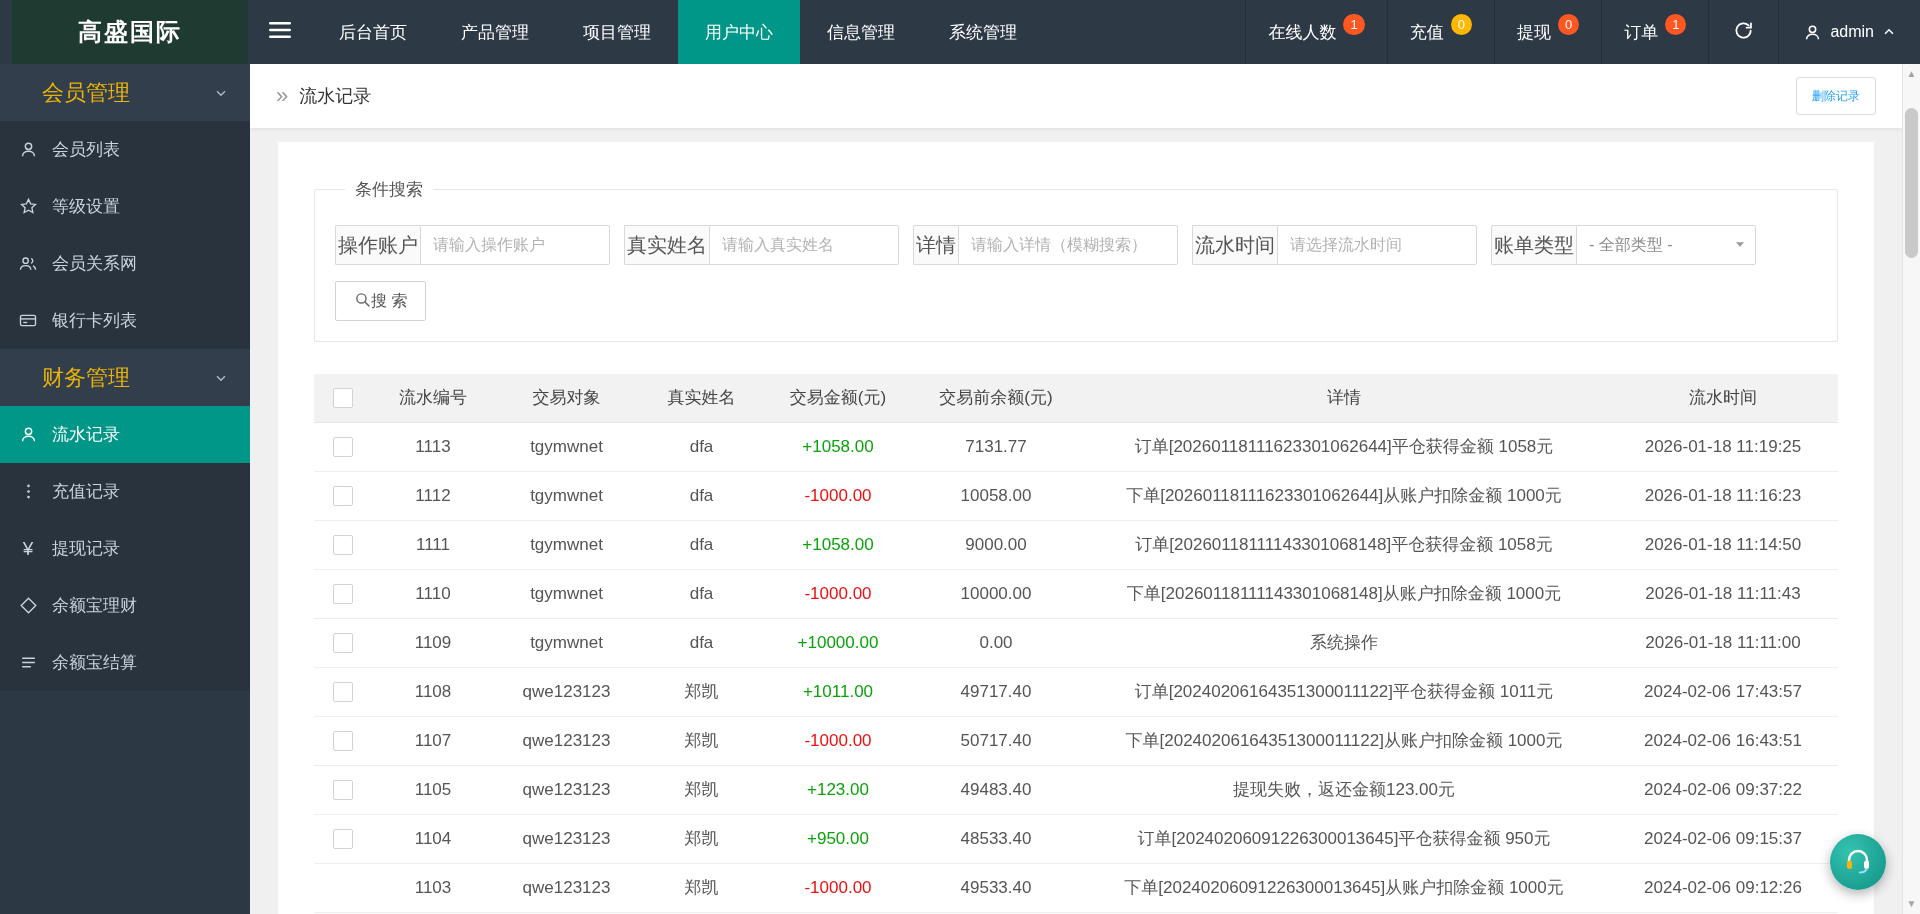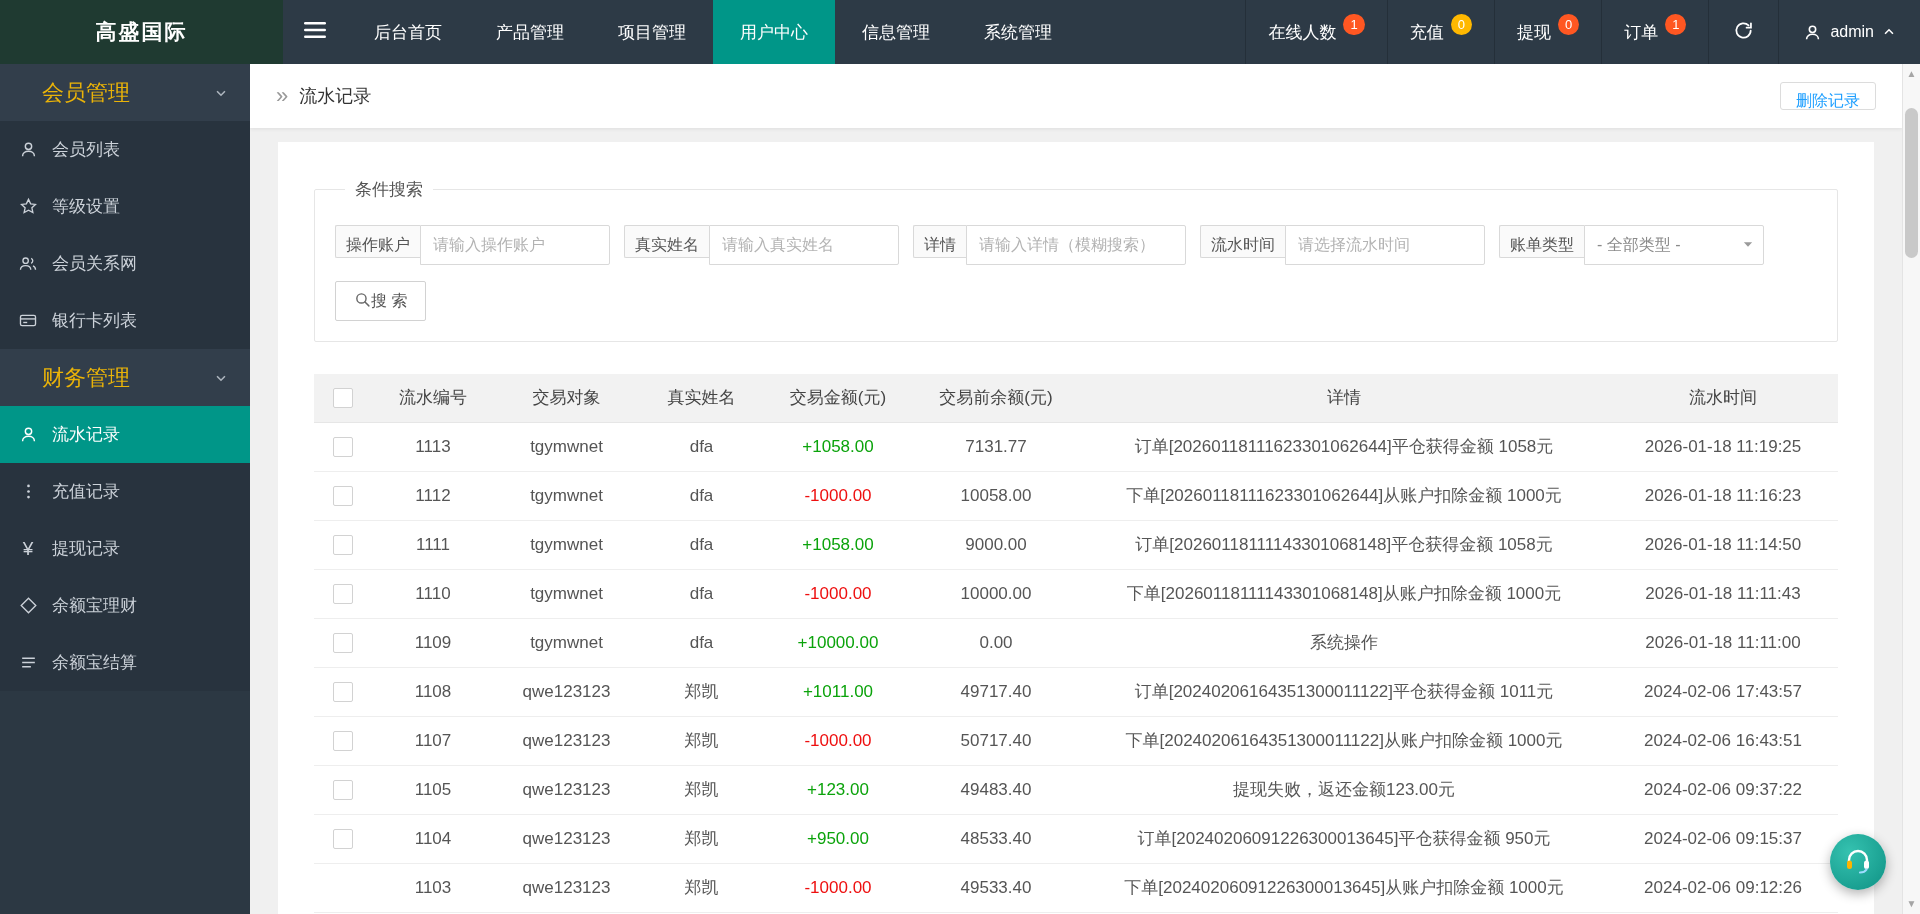"高盛国际" .logo { font-size: 21px -> 24px; margin-left: none -> 12px; width: 283px -> 236px }
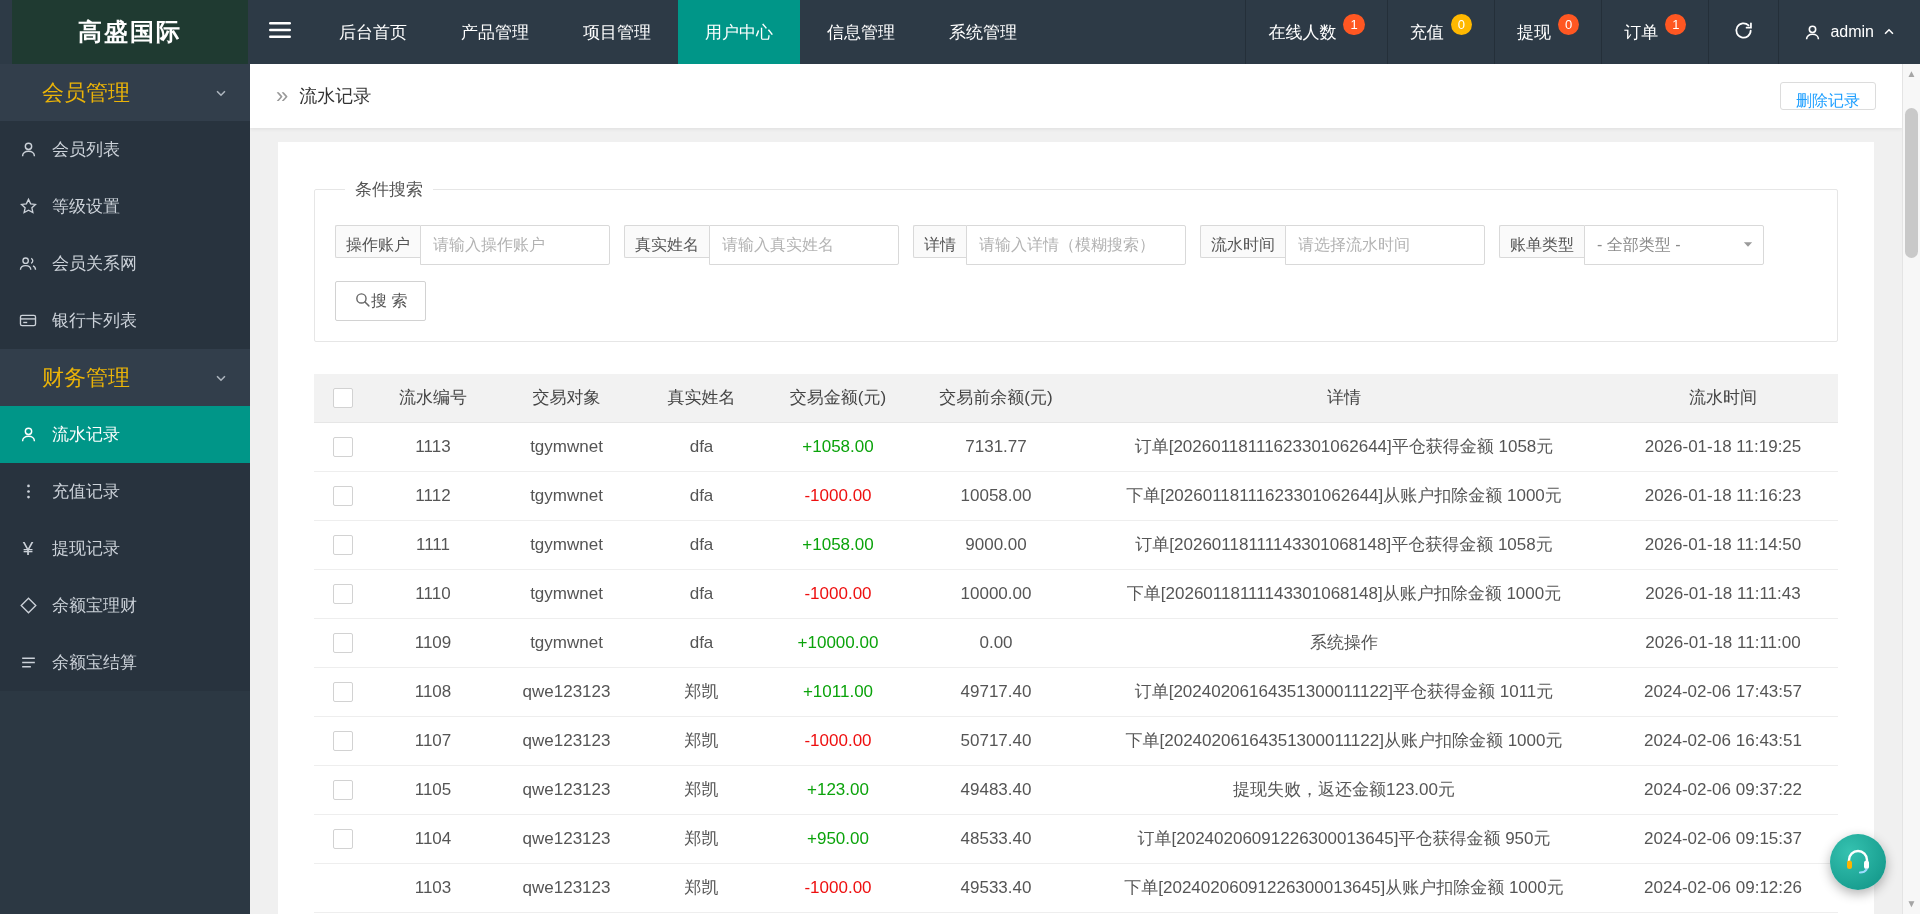"删除记录" .delete-btn { font-size: 16px -> 12px; height: 28px -> 38px }
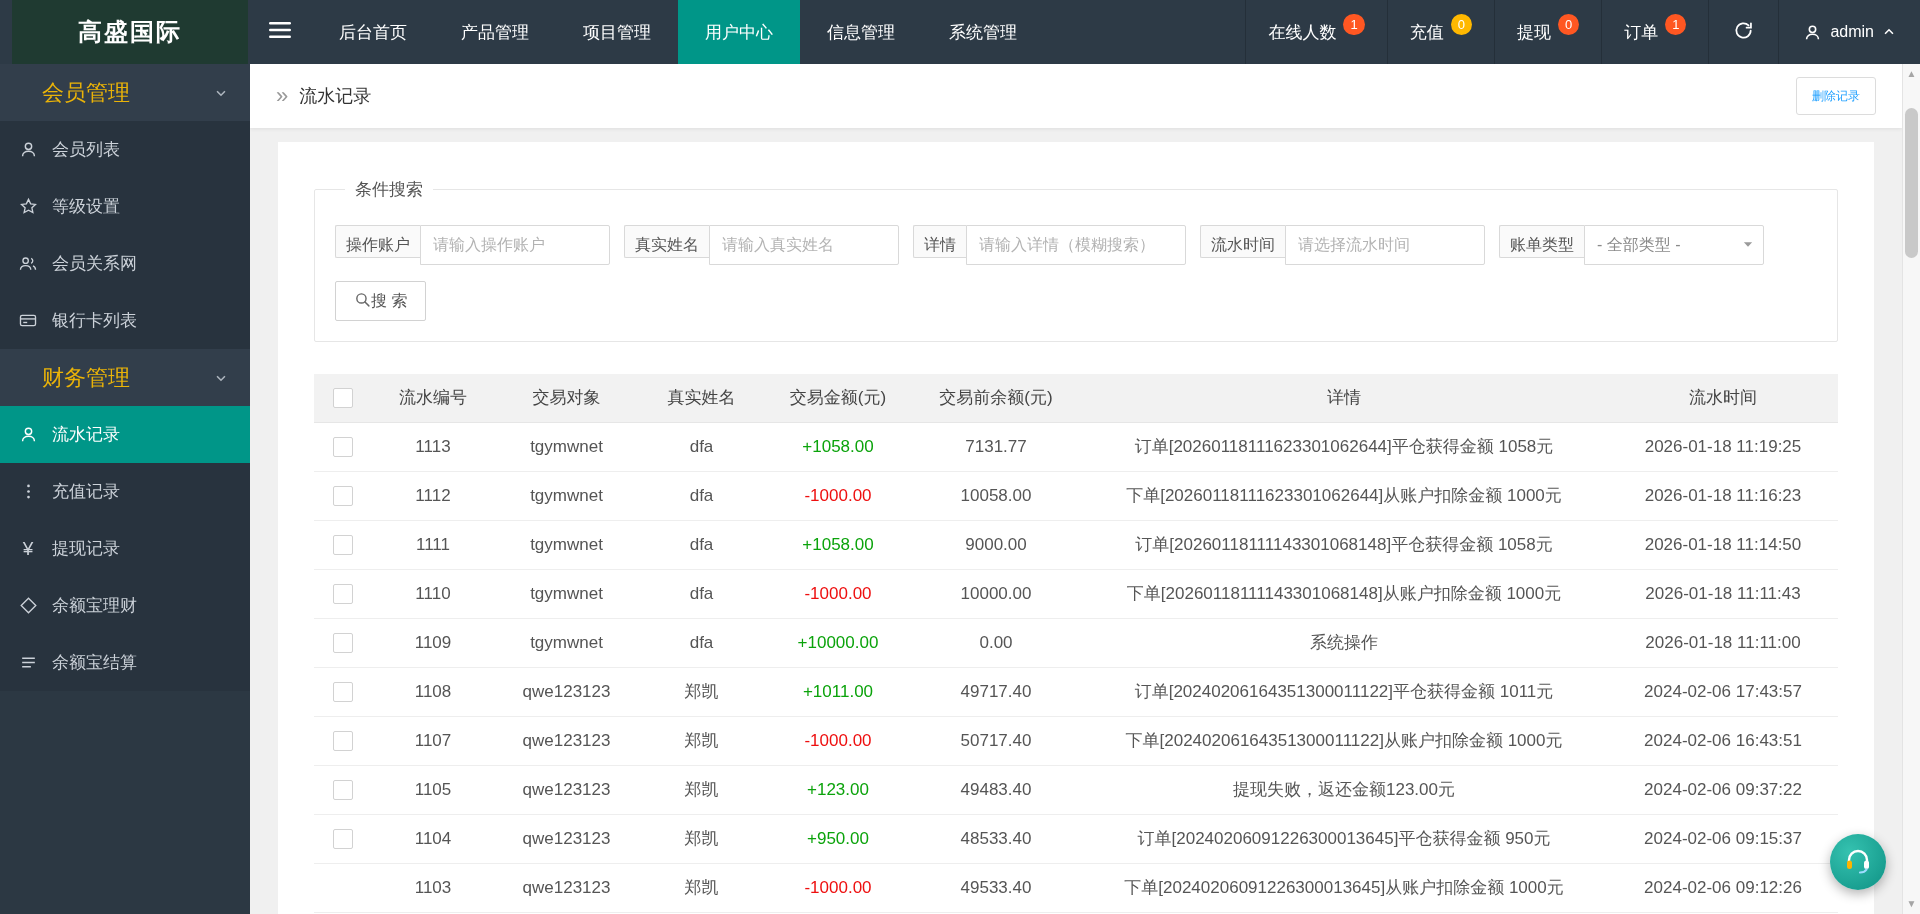"操作账户" .field-label { font-size: 16px -> 20px; height: 33px -> 40px; padding: 0 10px -> 0 2px }
